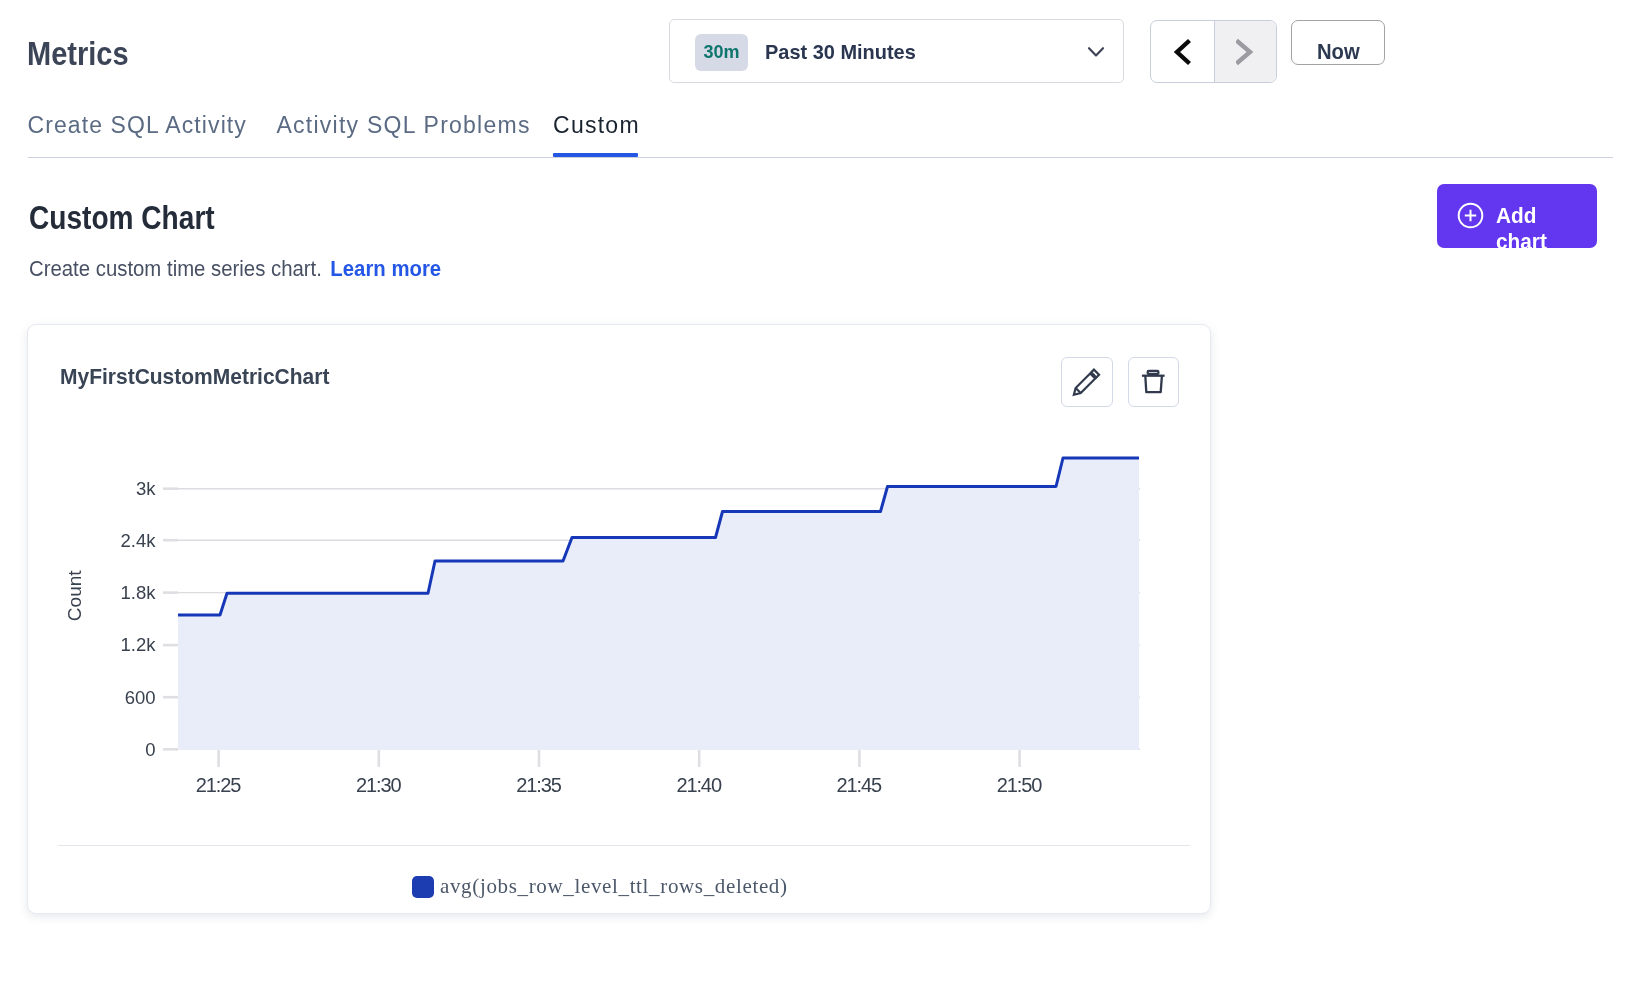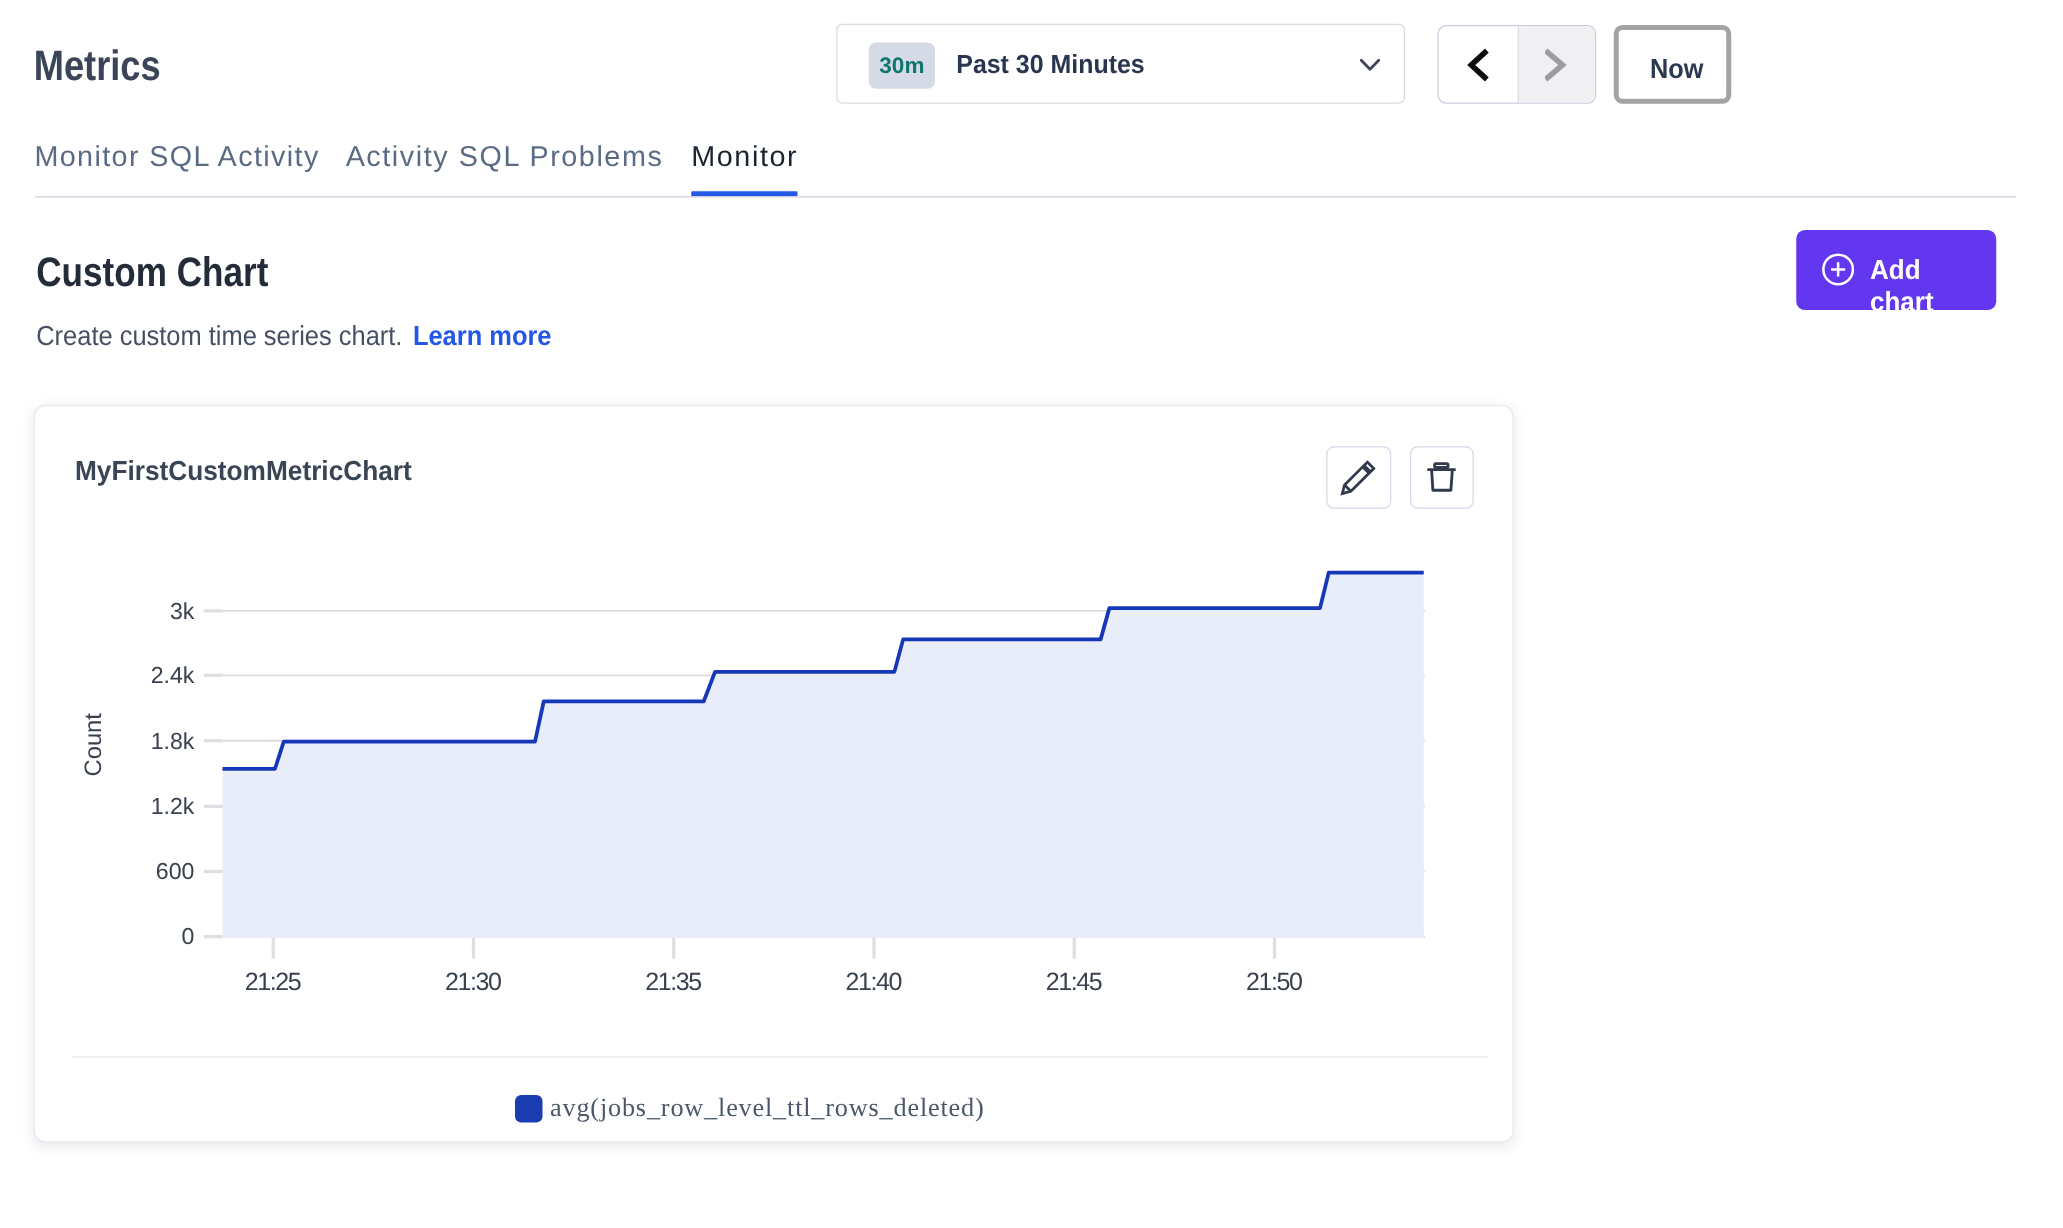"Now" .nowbtn { border: 4px solid #a3a3a3 -> 1px solid #a3a3a3; height: 63px -> 45px }
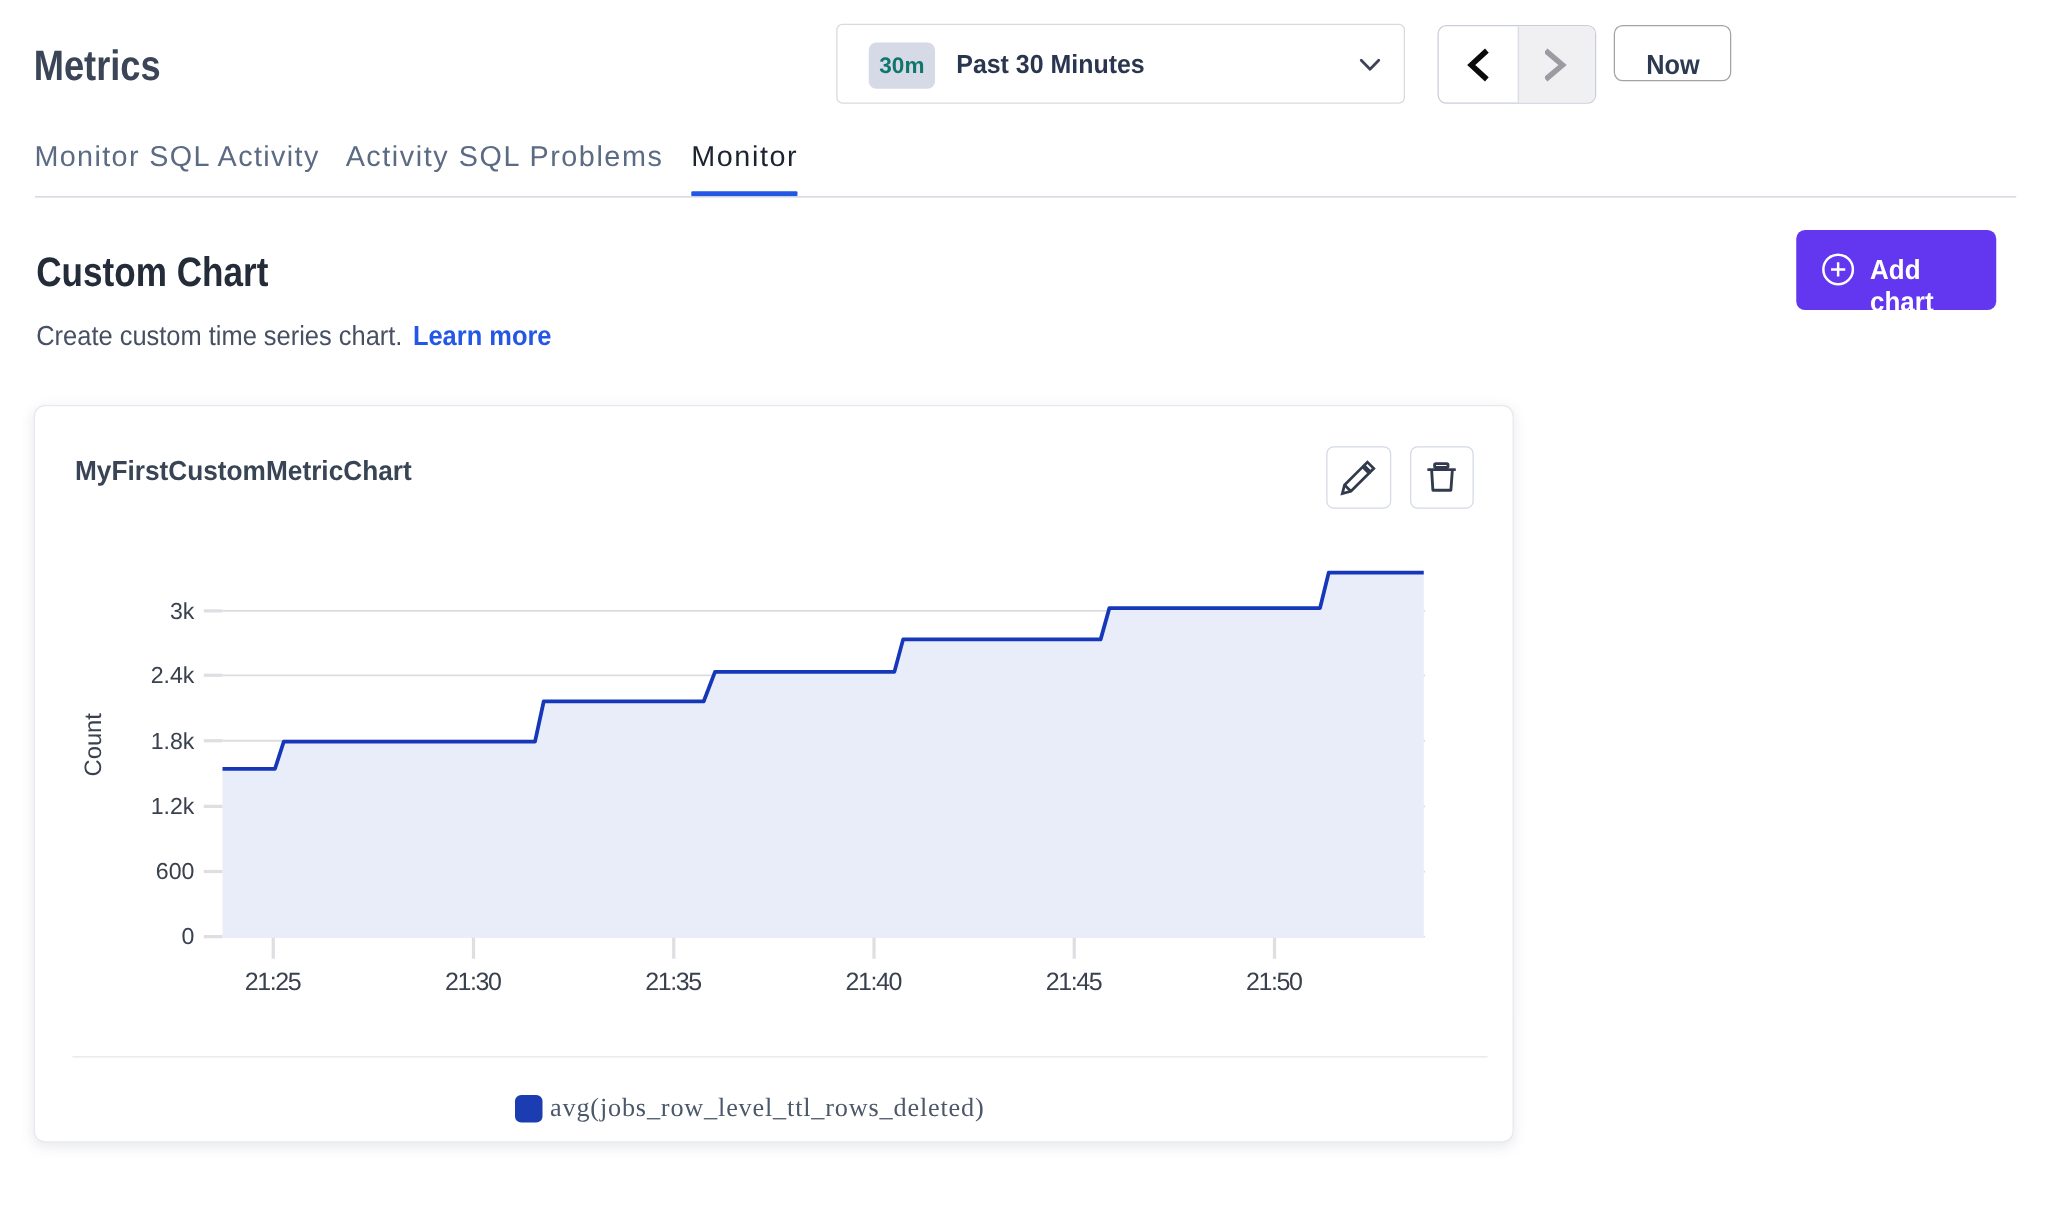"Monitor SQL Activity" div.abs { text: Monitor -> Create }
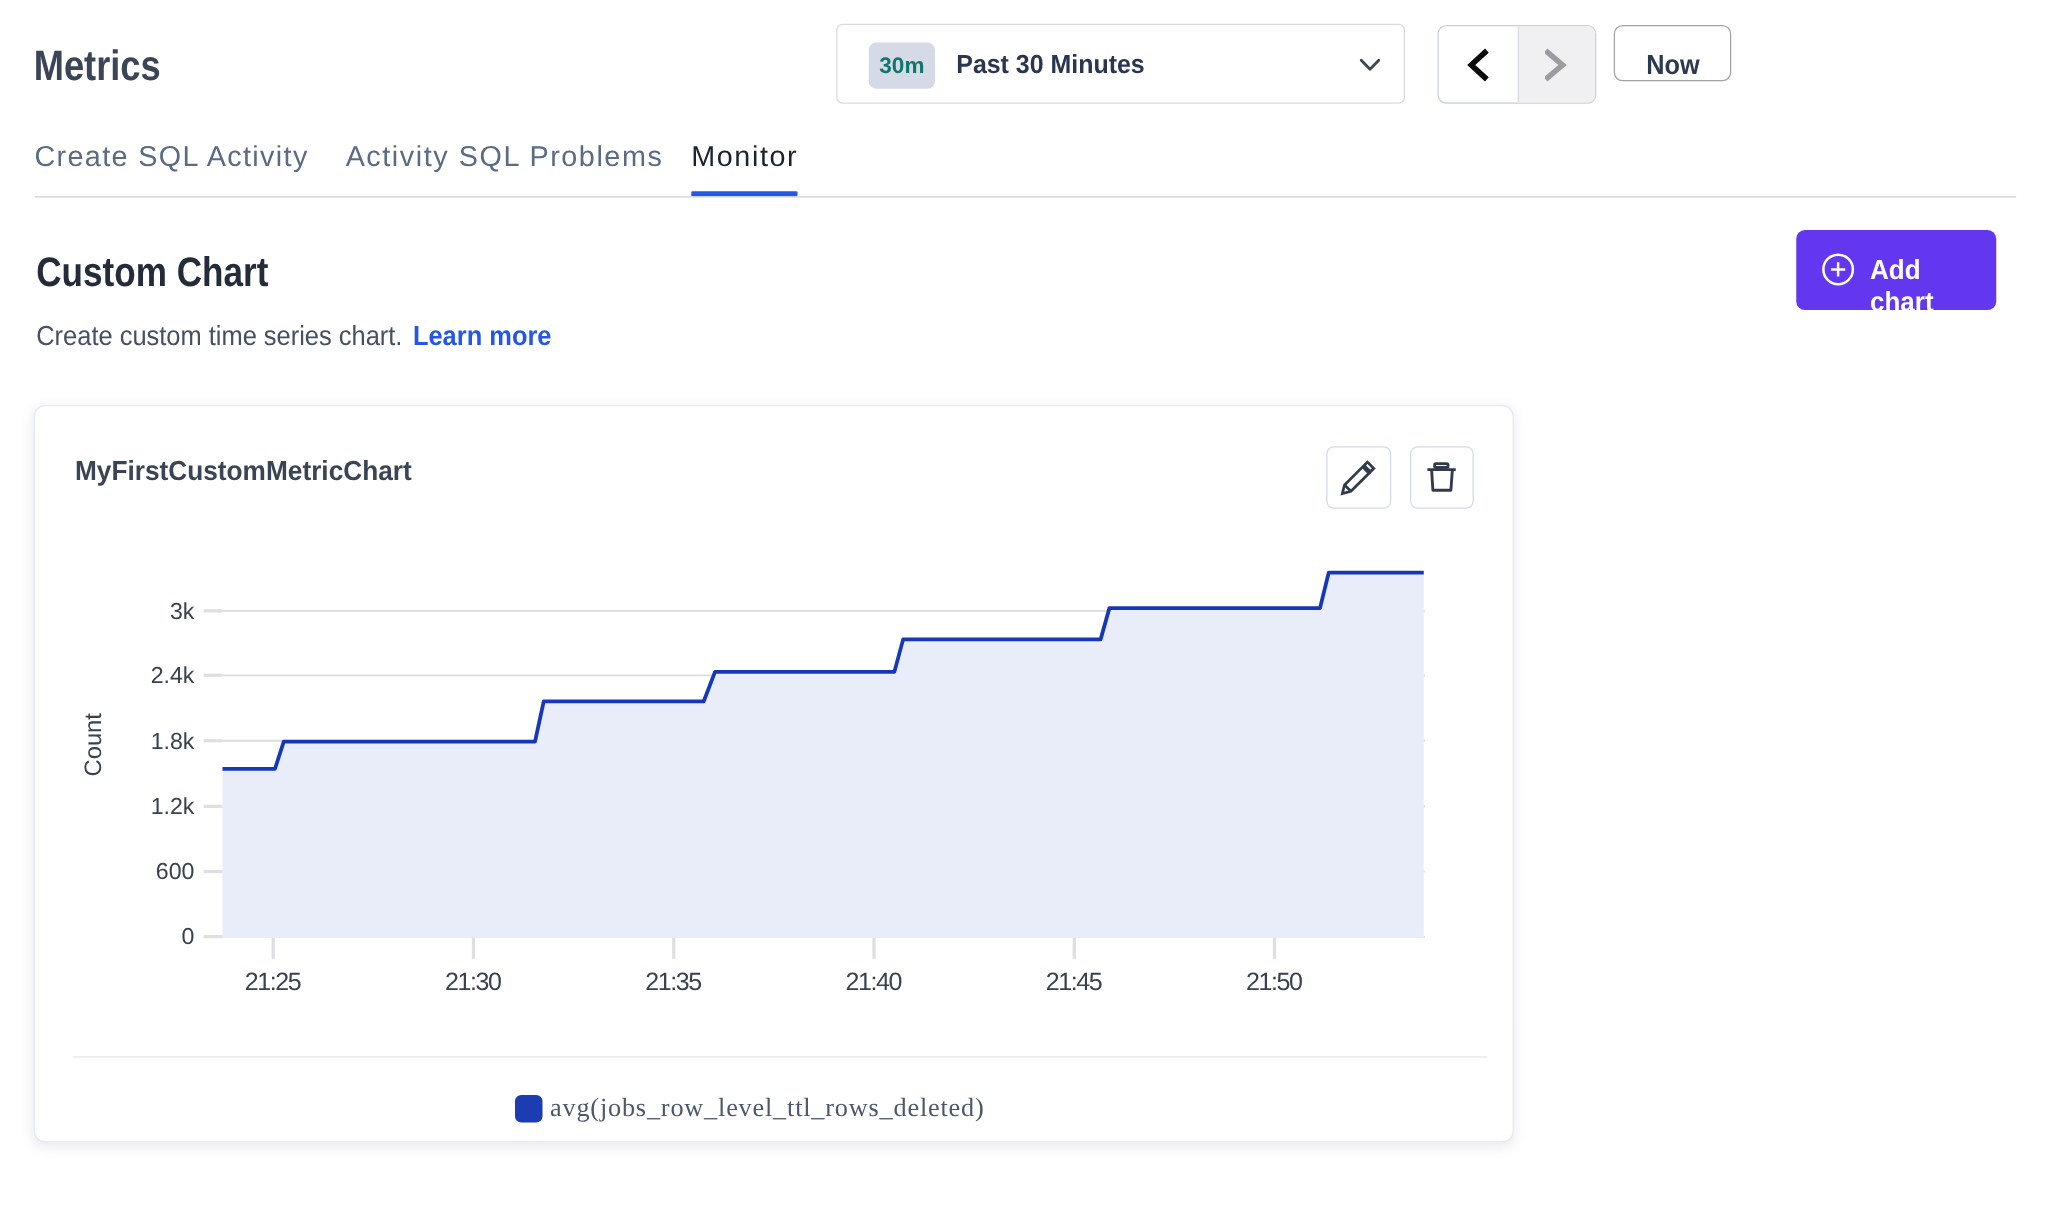"Monitor" div.abs { text: Monitor -> Custom }
